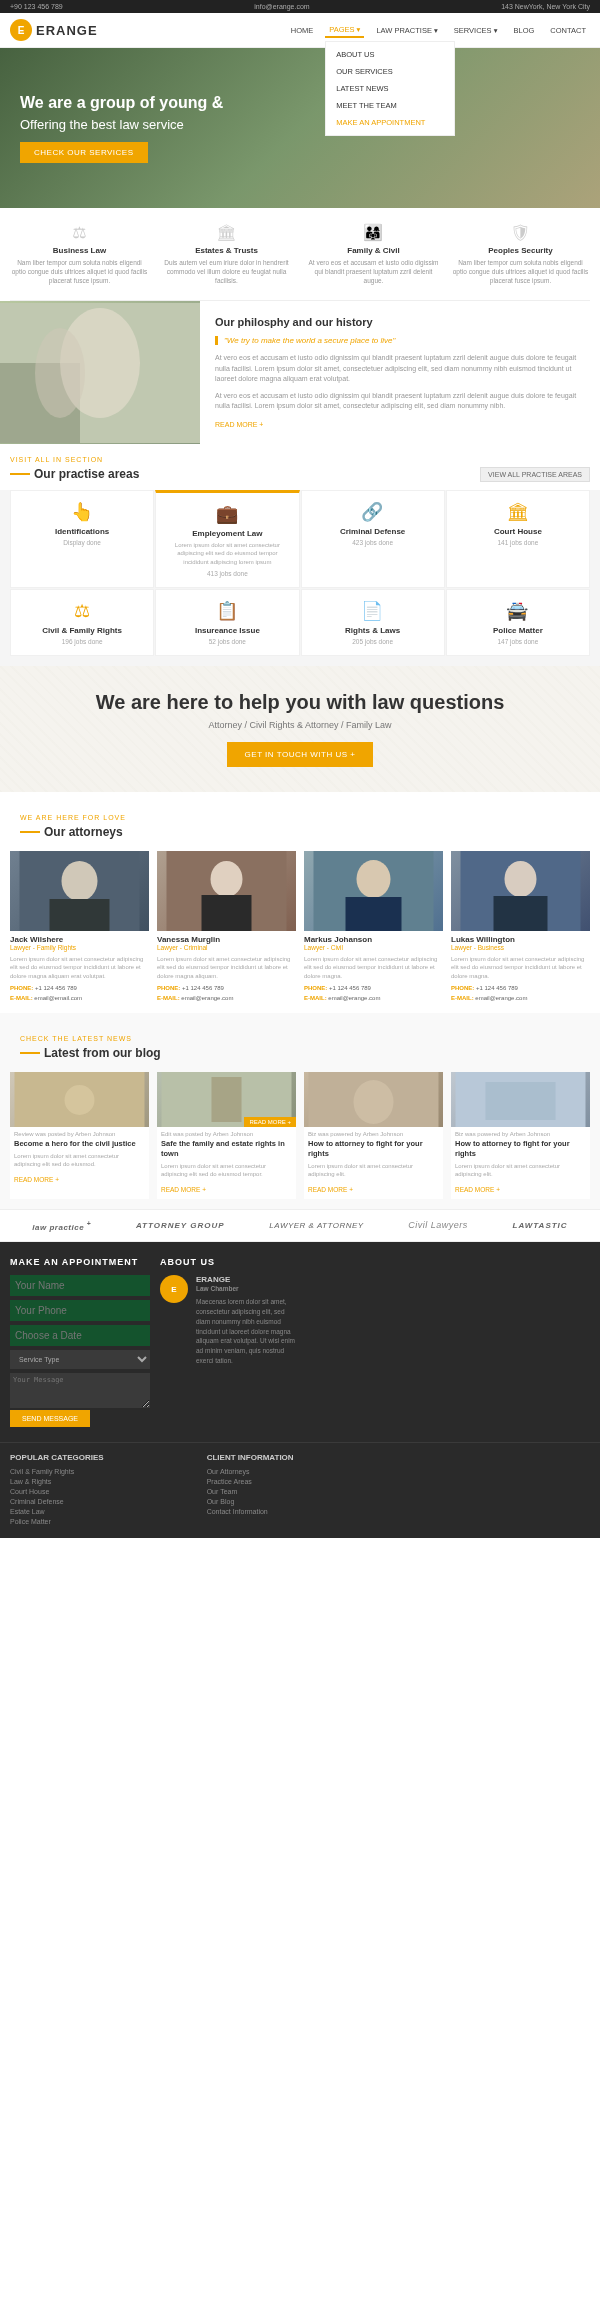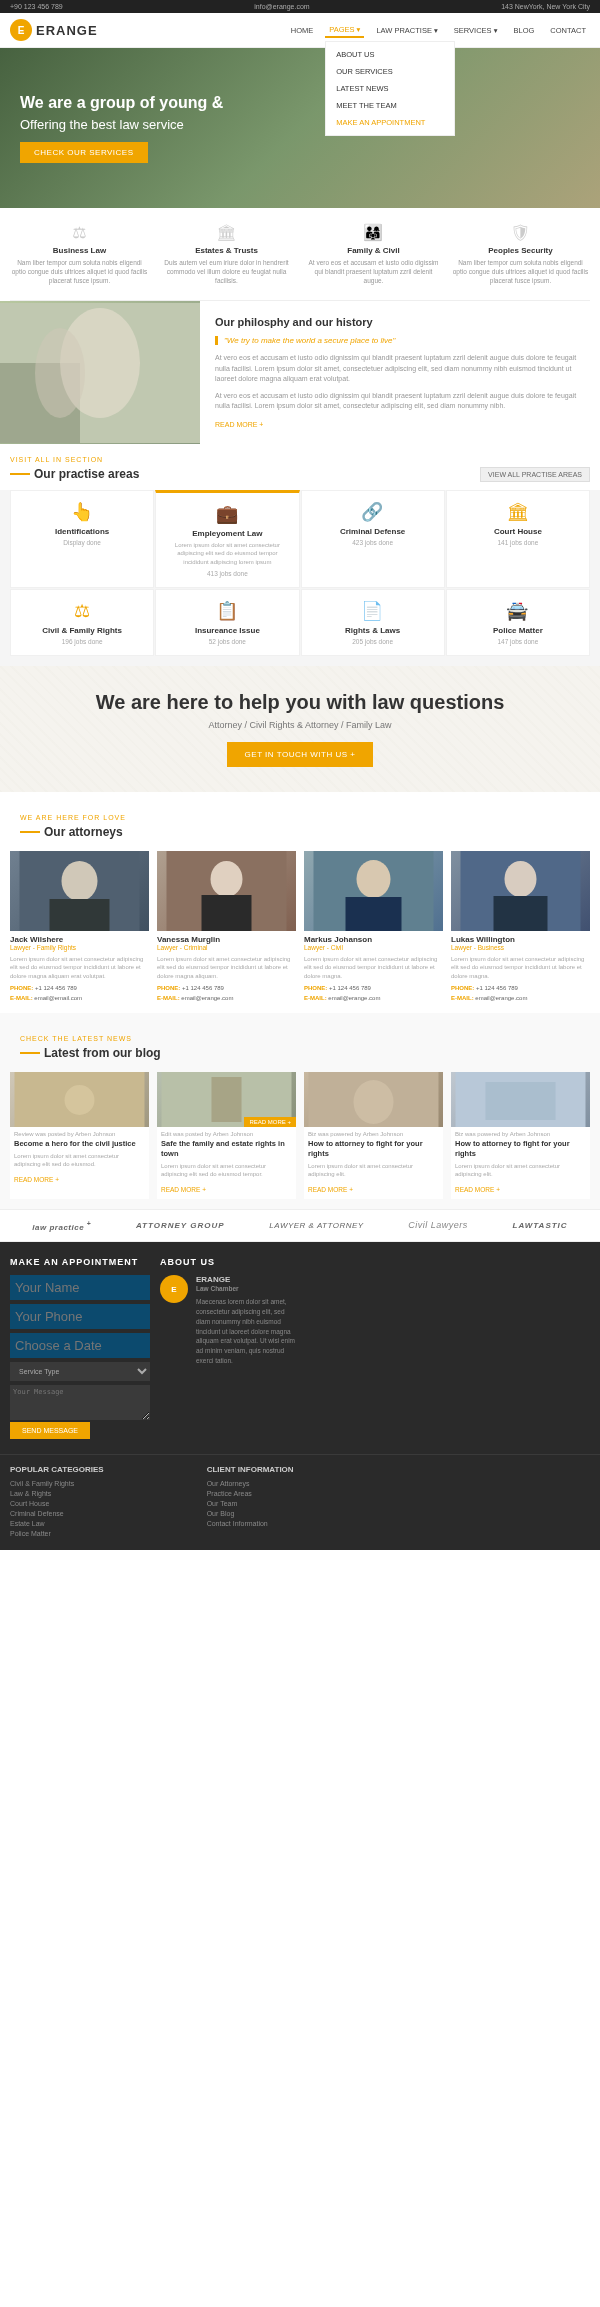"Your Name" .footer-form input { background: #0c4a6e -> #14532d; font-size: 13px -> 10px }
